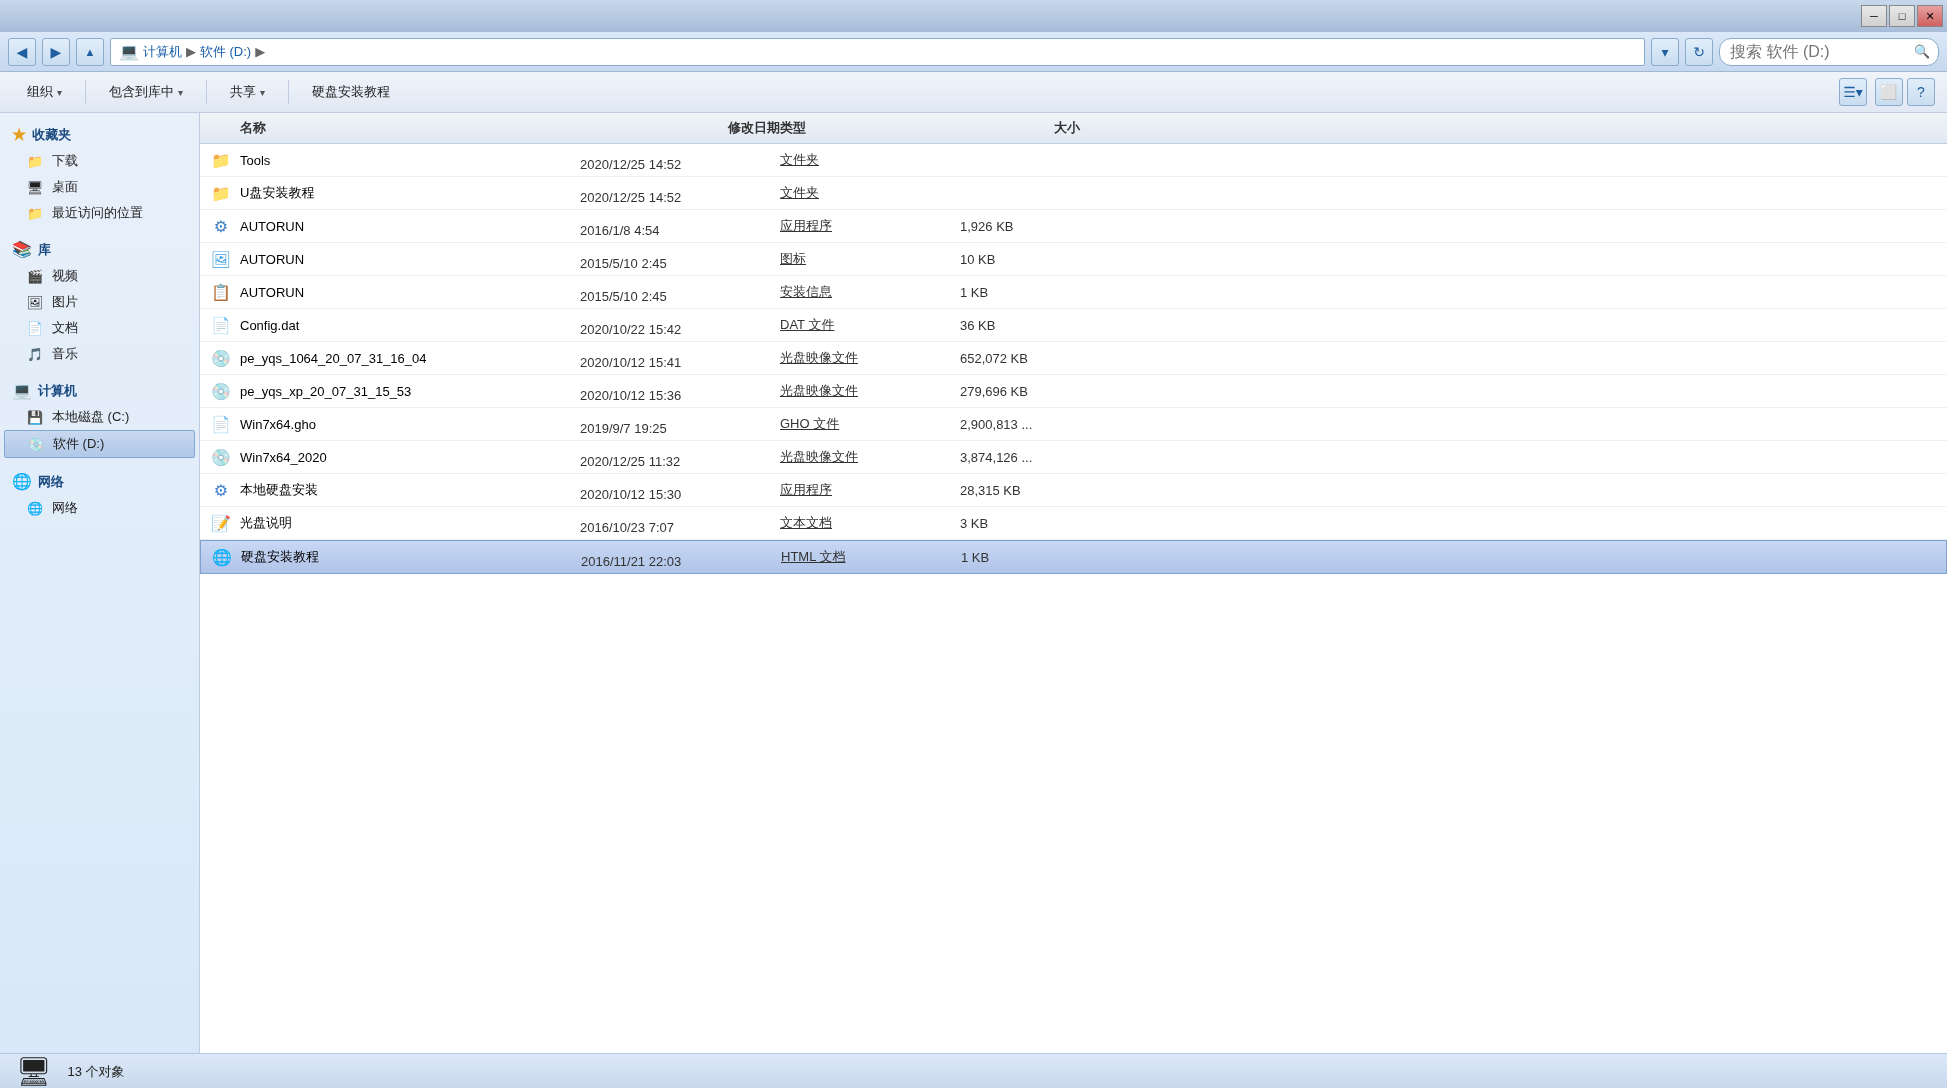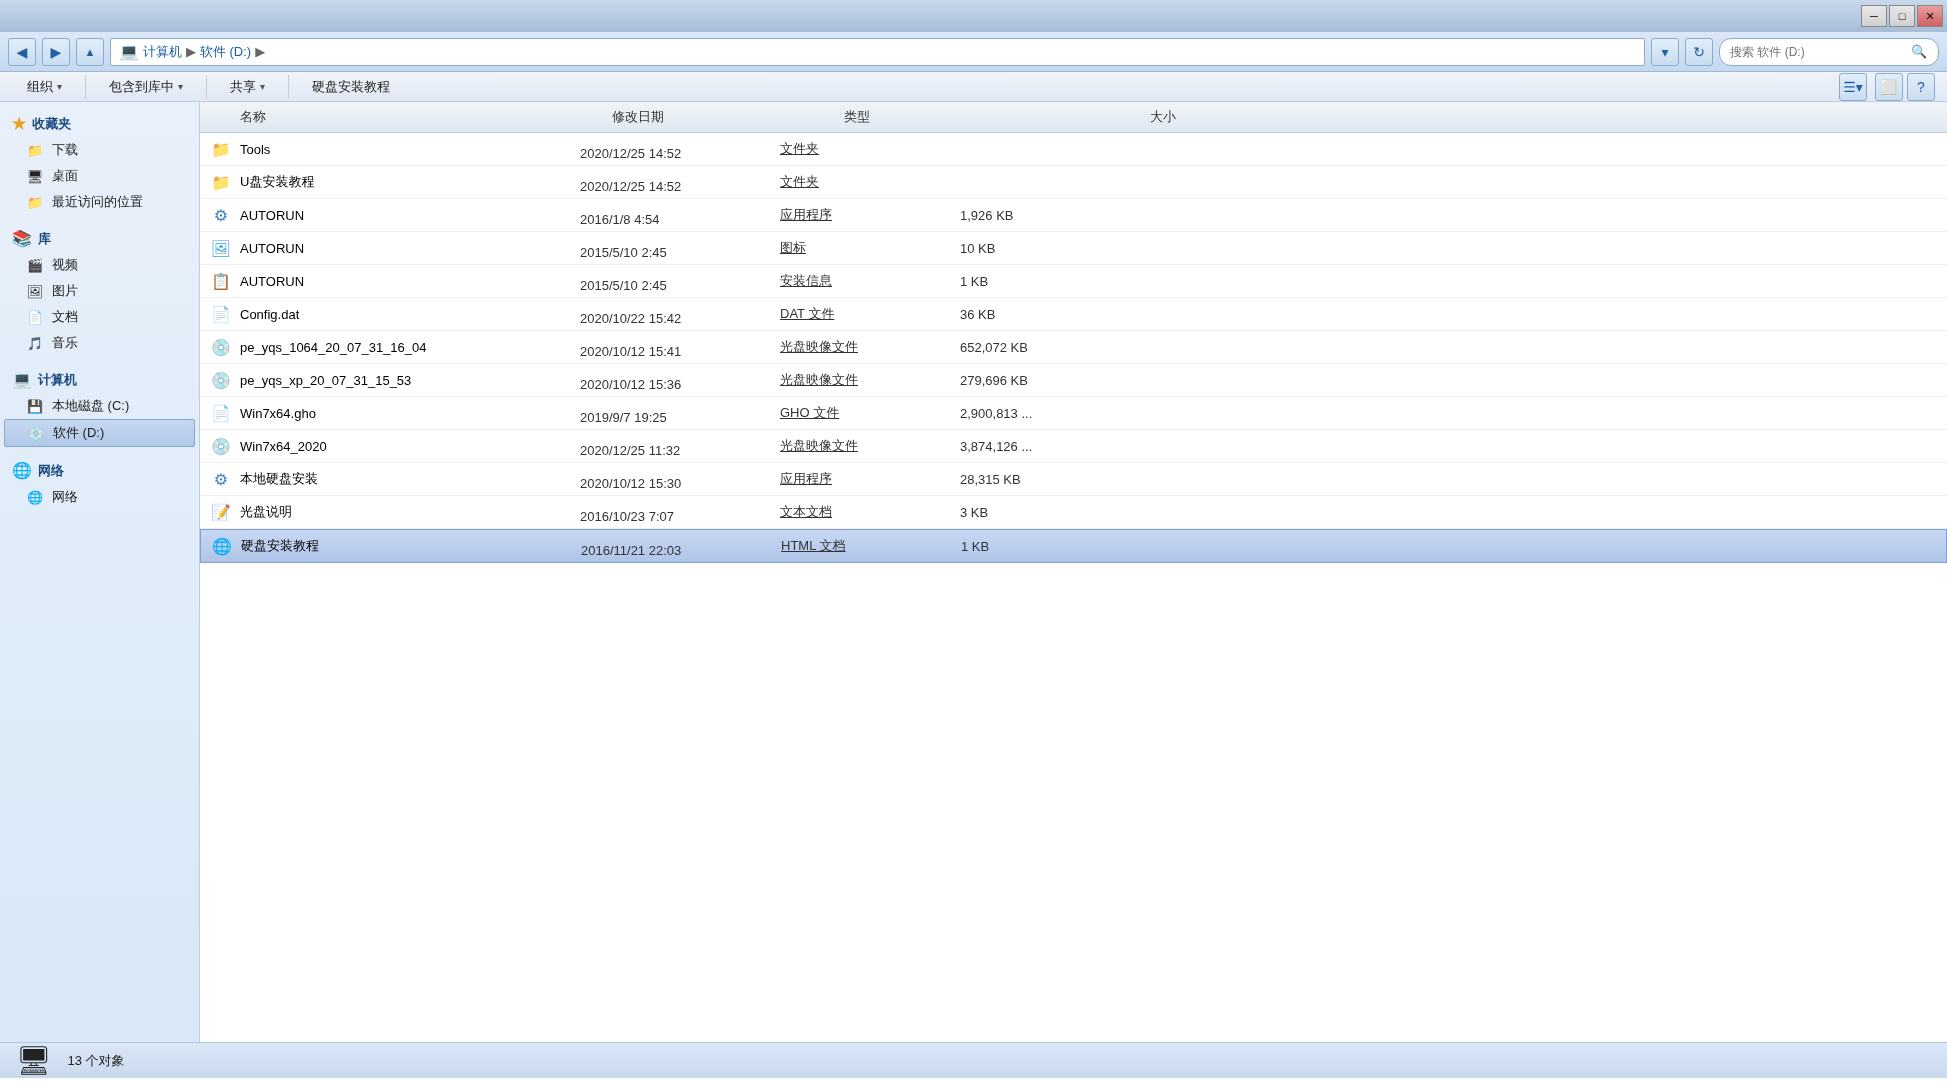"搜索 软件 (D:)" .search-area input { font-size: 12px -> 16px }
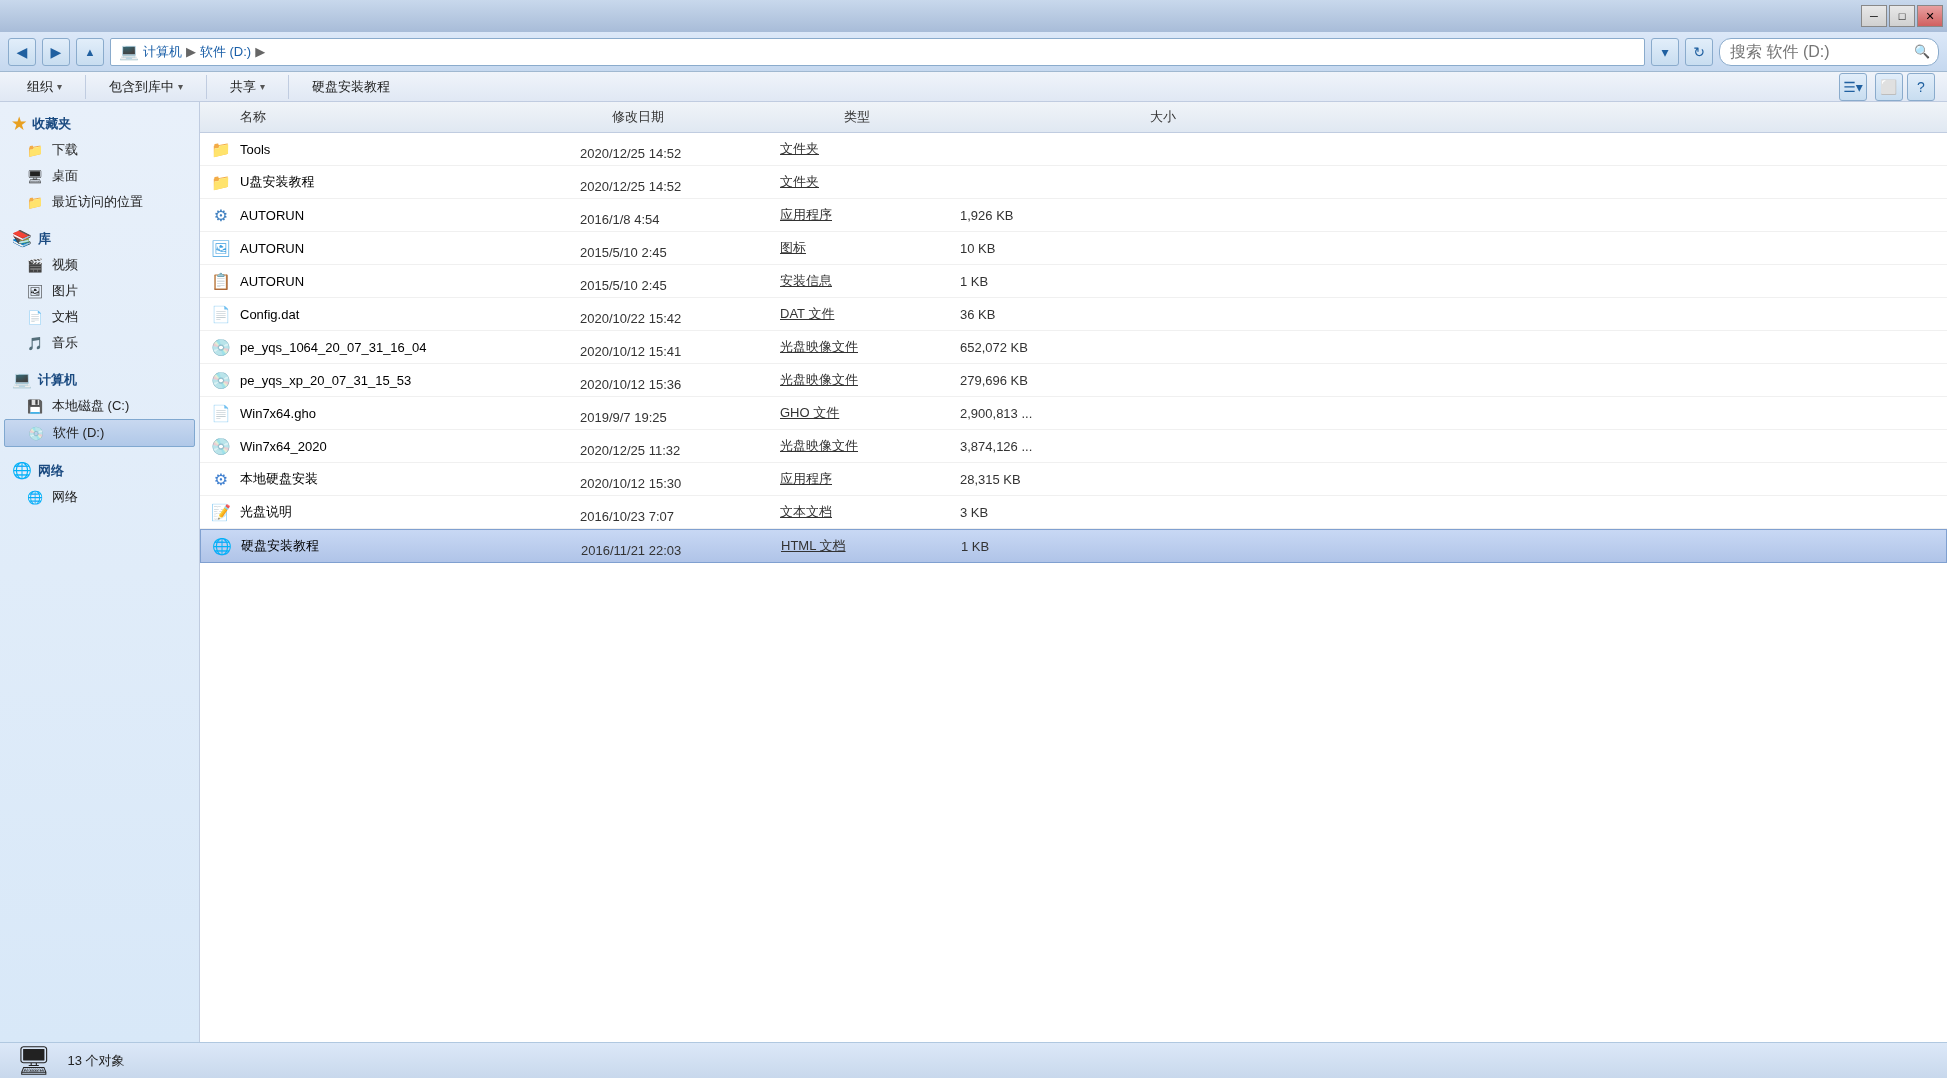"组织" .toolbar { height: 30px -> 41px }
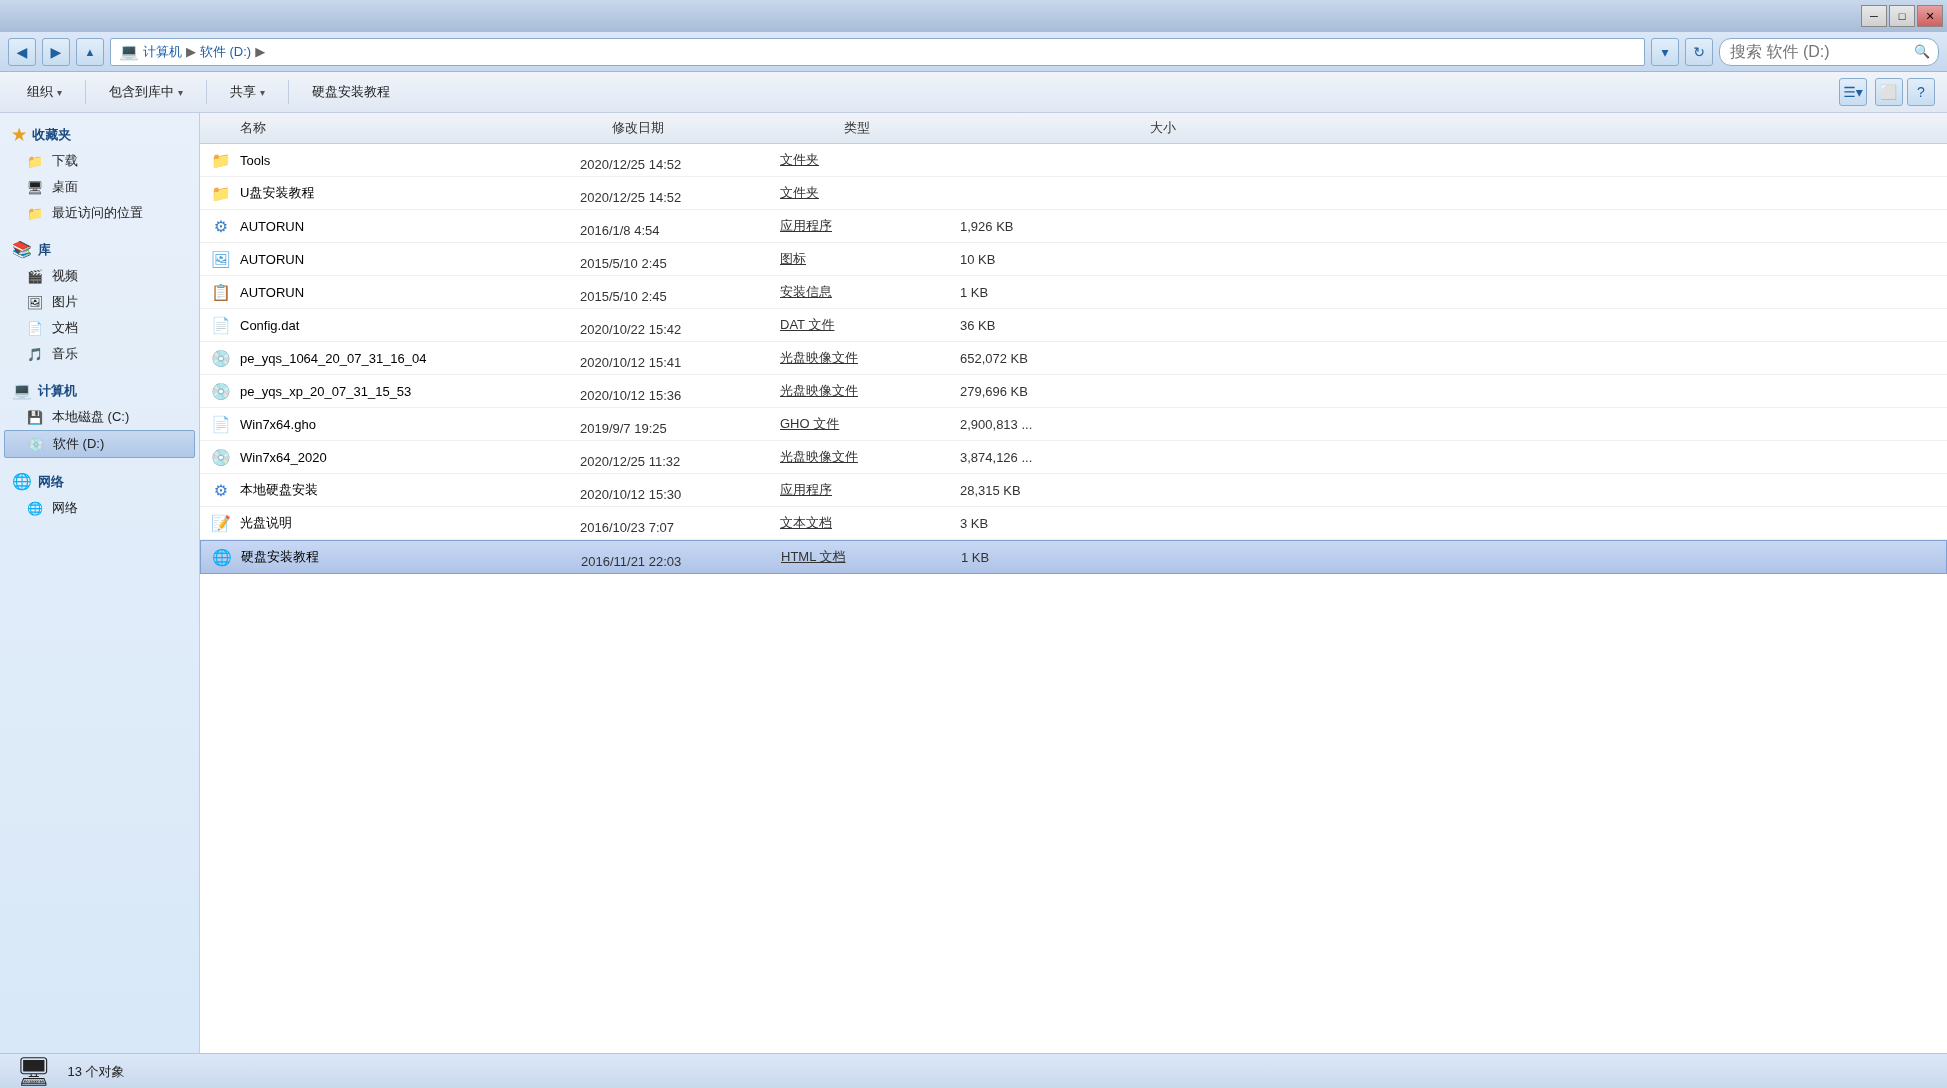"名称" .file-list-header { font-weight: normal -> bold; gap: 32px -> none }
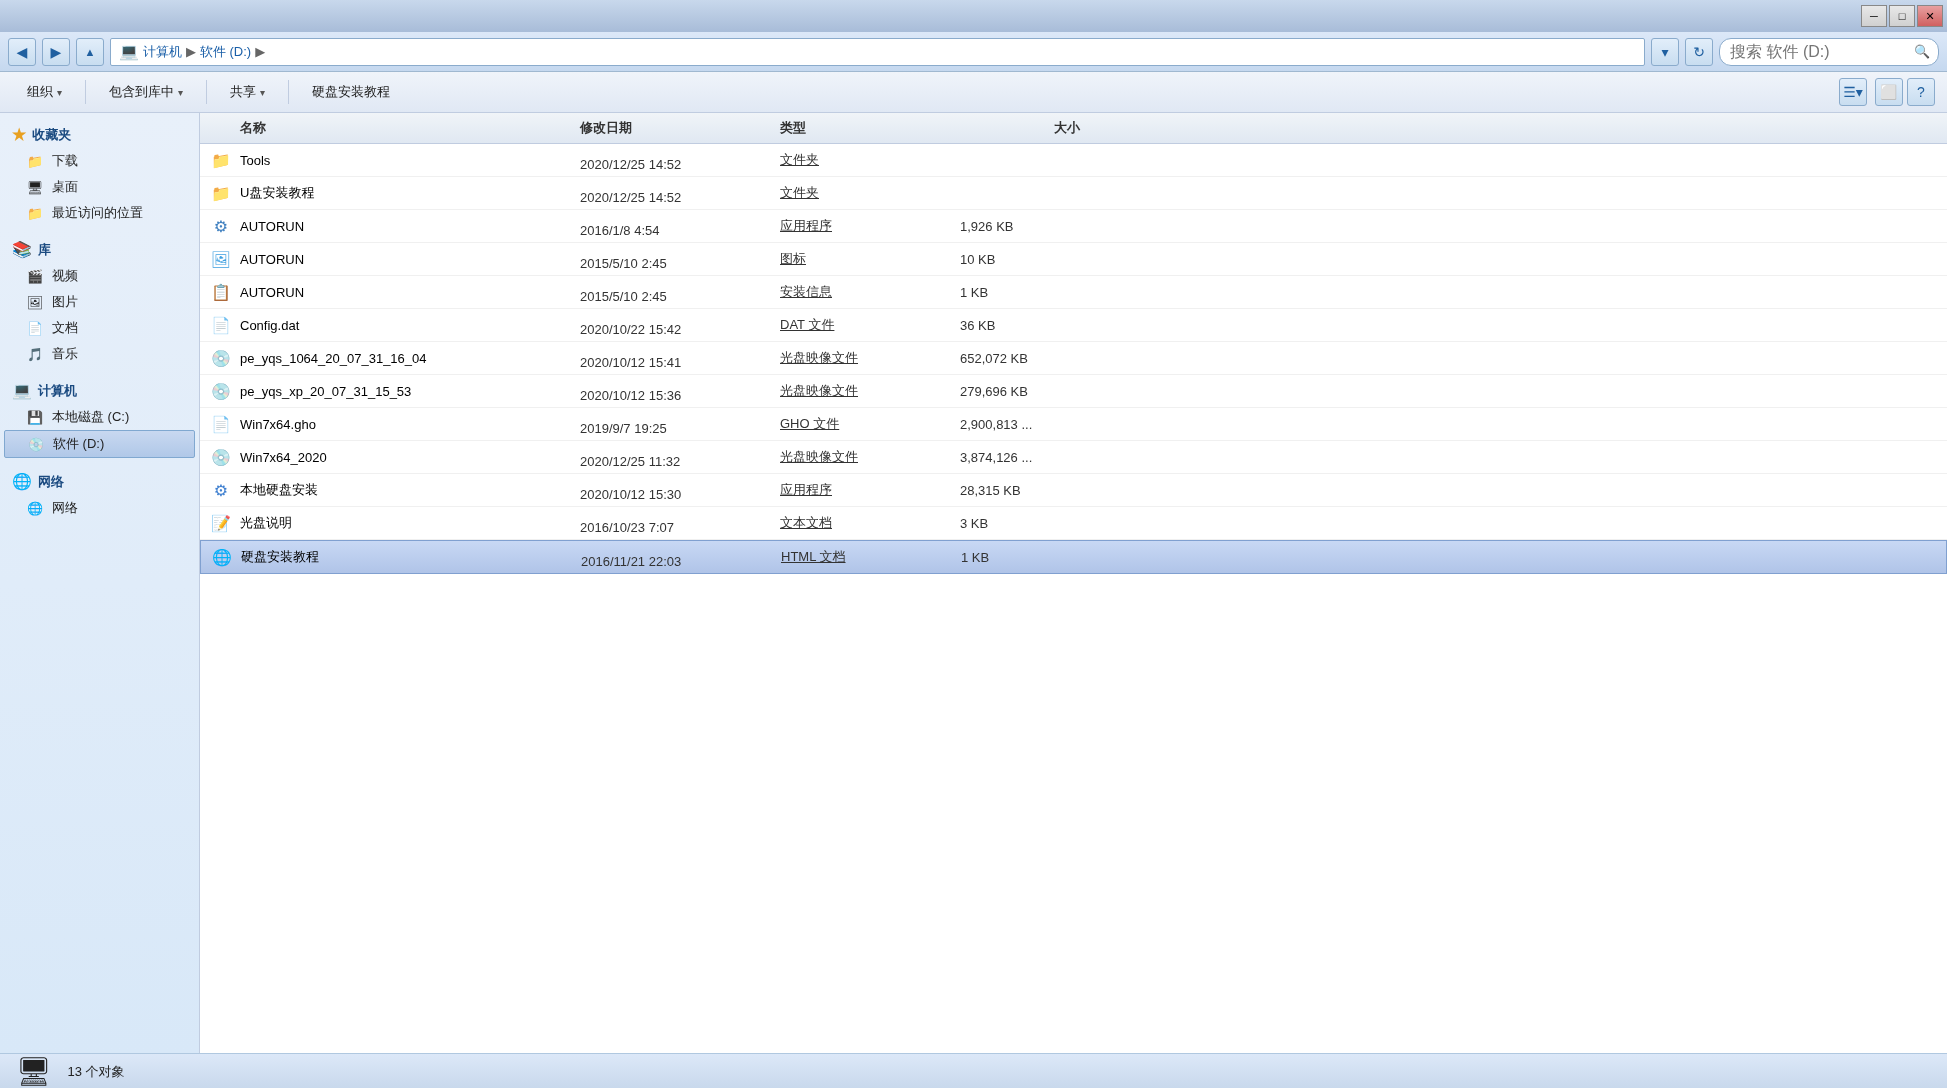"修改日期" .col-date { text-align: none -> right }
